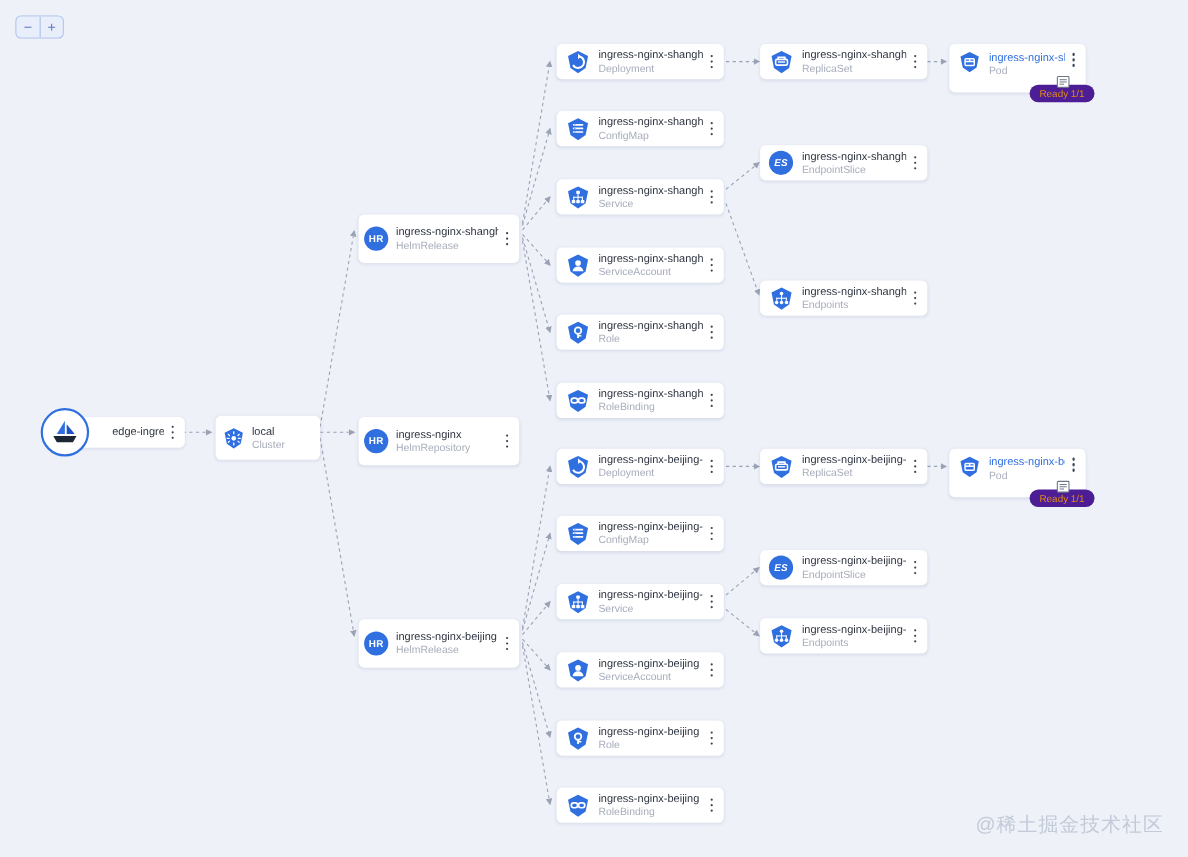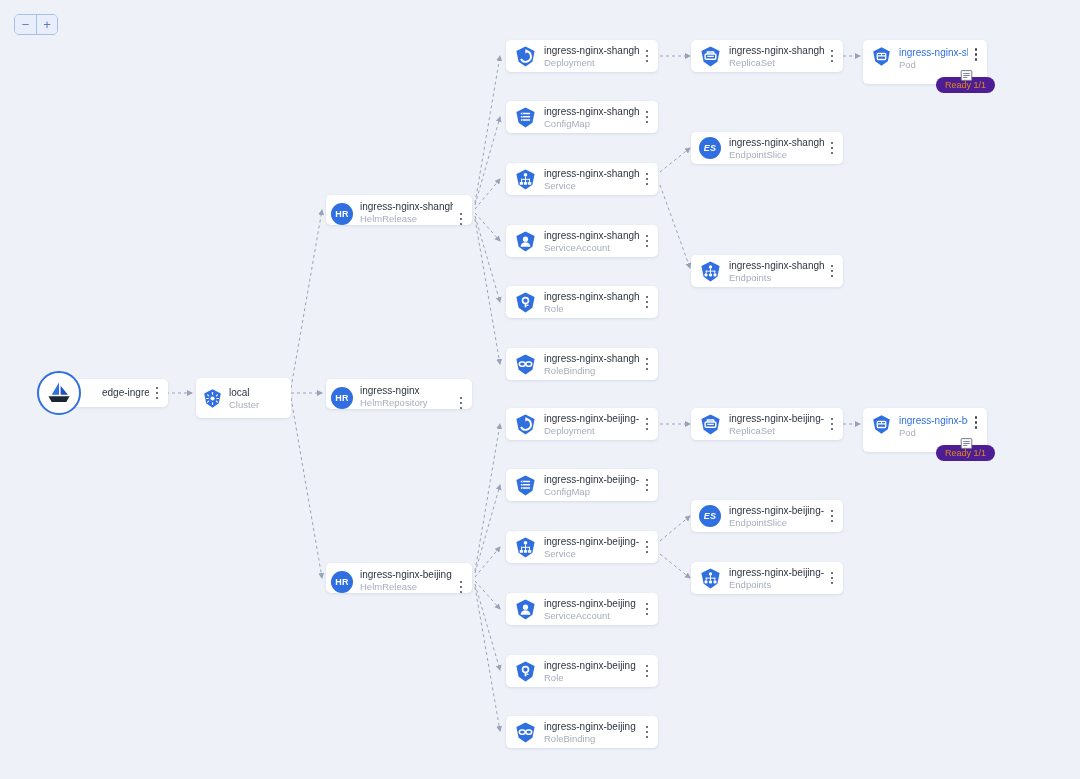"HR" .hrnode { align-items: flex-end -> none; height: 30px -> 44px }
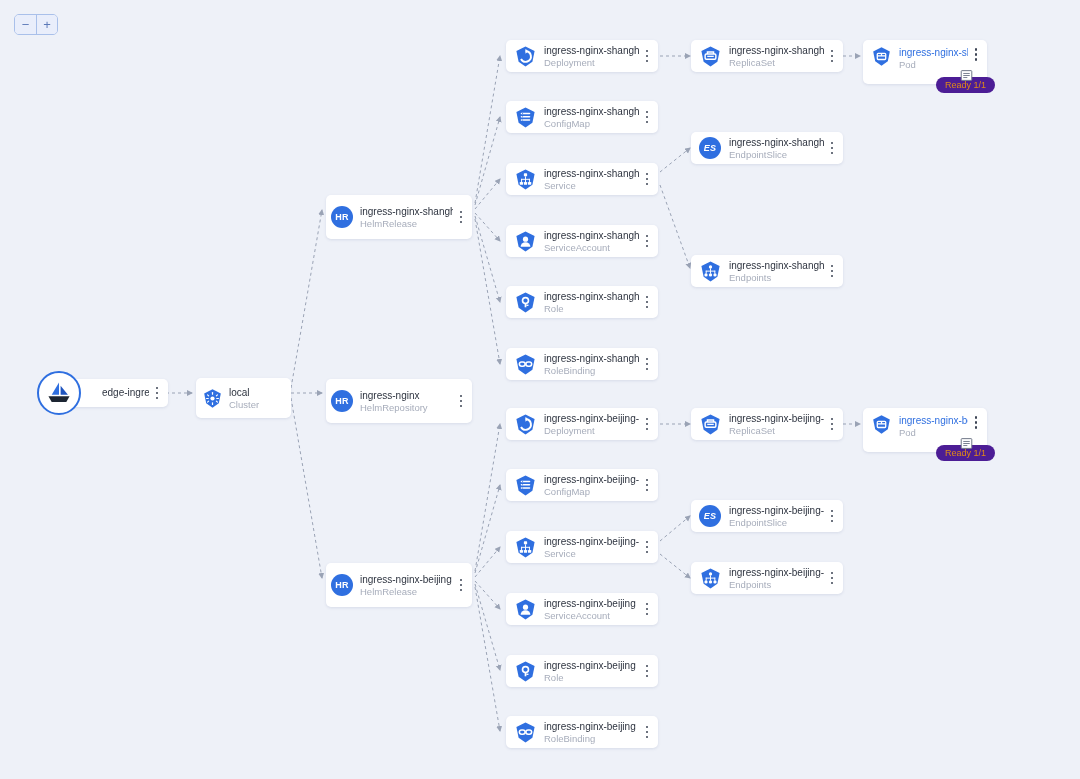"@稀土掘金技术社区" div.watermark { html: none -> <div>@稀土掘金技术社区</div> }
